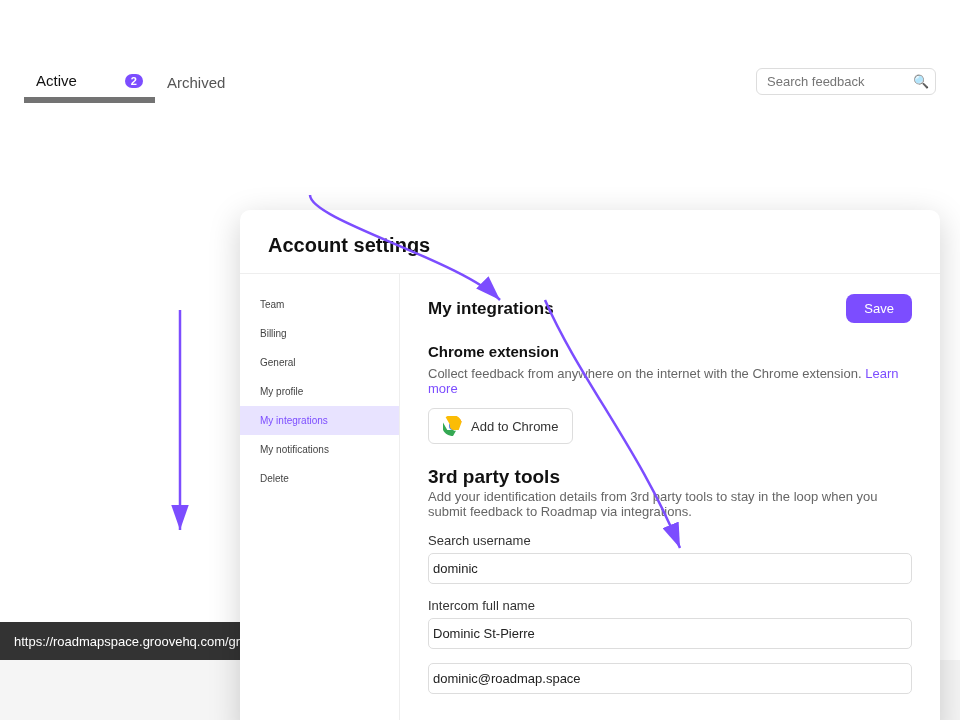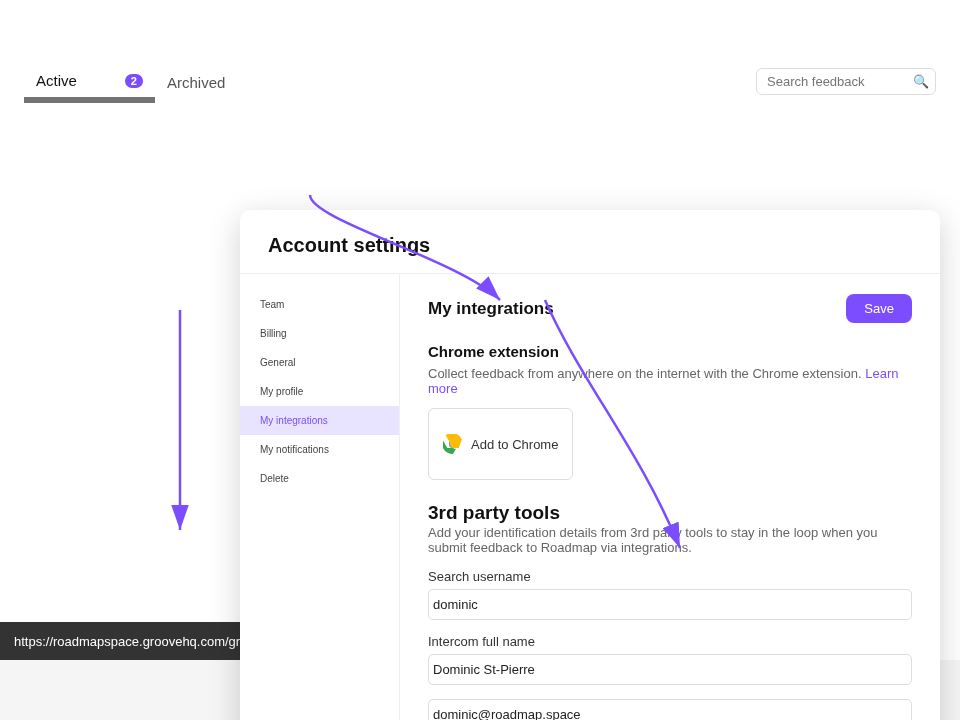"Add to Chrome" .chrome-btn { padding: 25px 14px -> 7px 14px }
